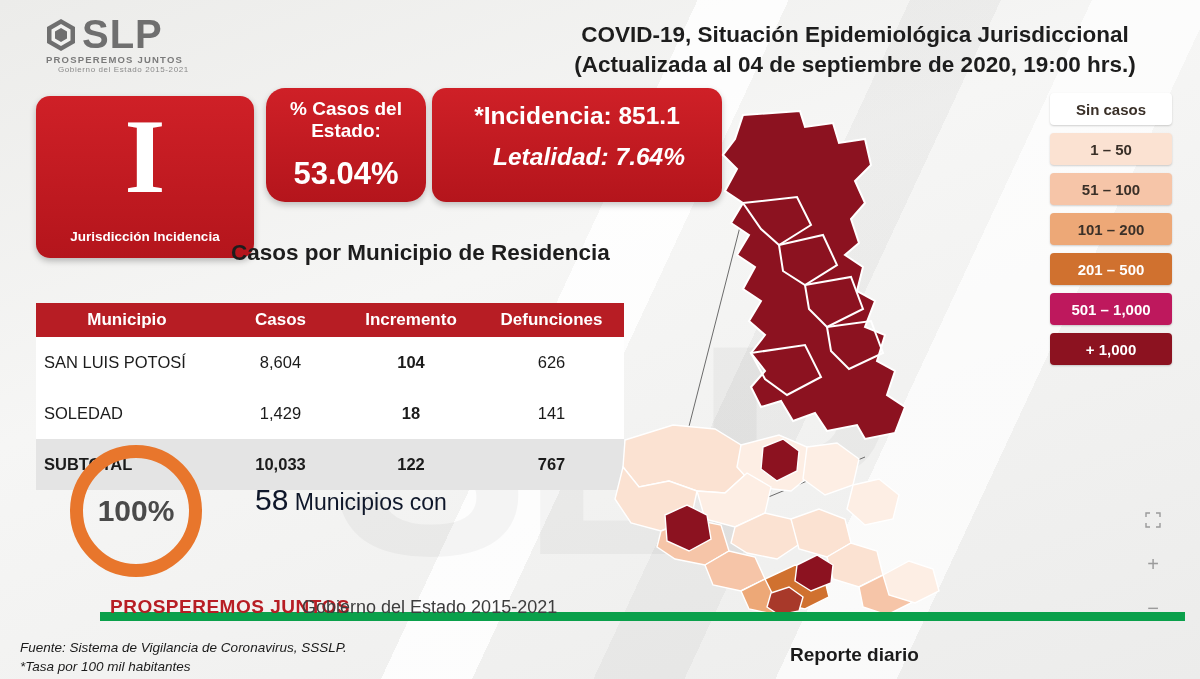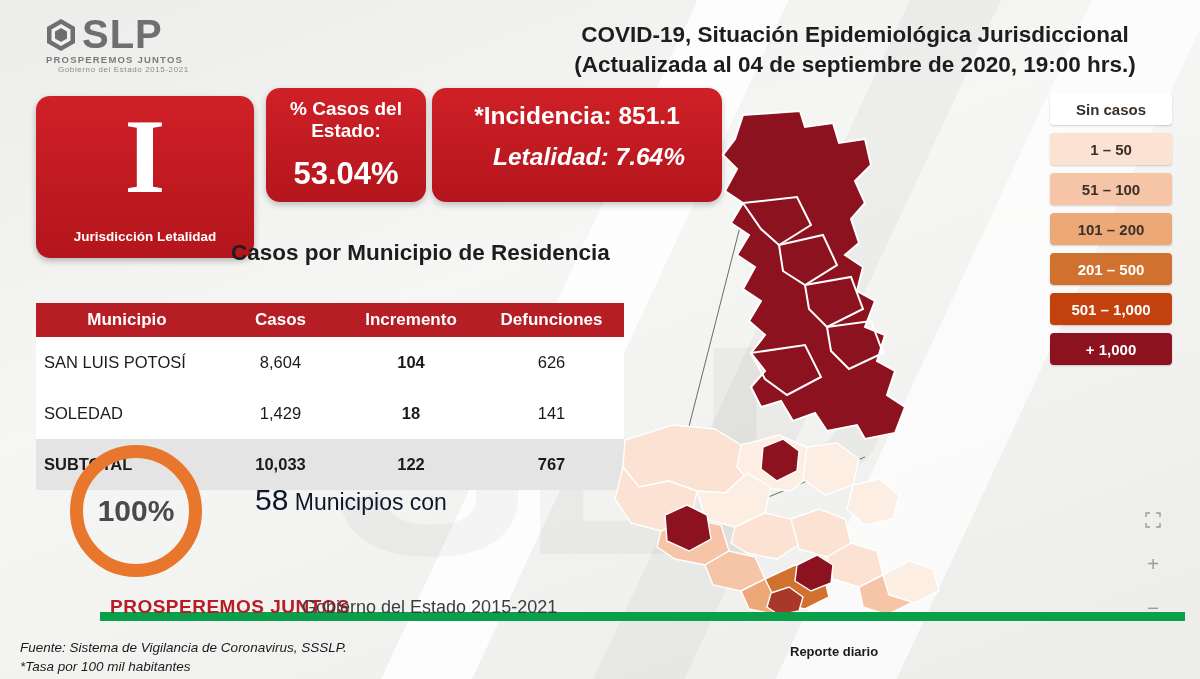"% Casos del Estado:" .pill-pct { border-radius: none -> 19px }
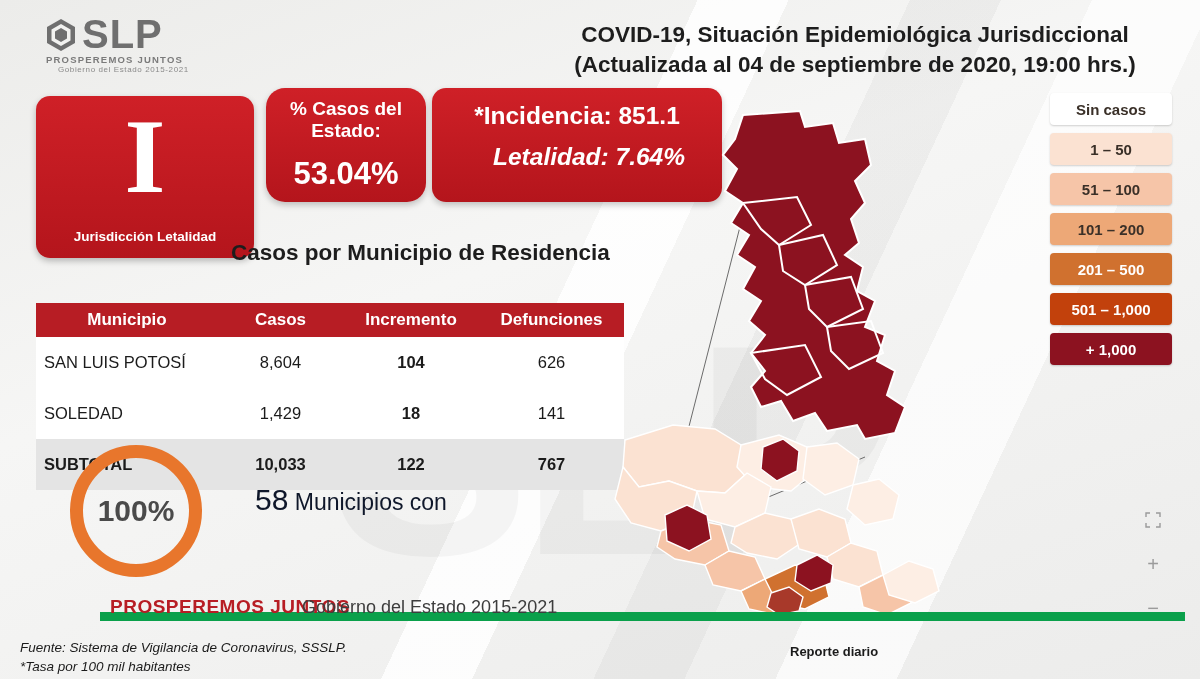"Jurisdicción Letalidad" div.jlabel { text: Letalidad -> Incidencia }
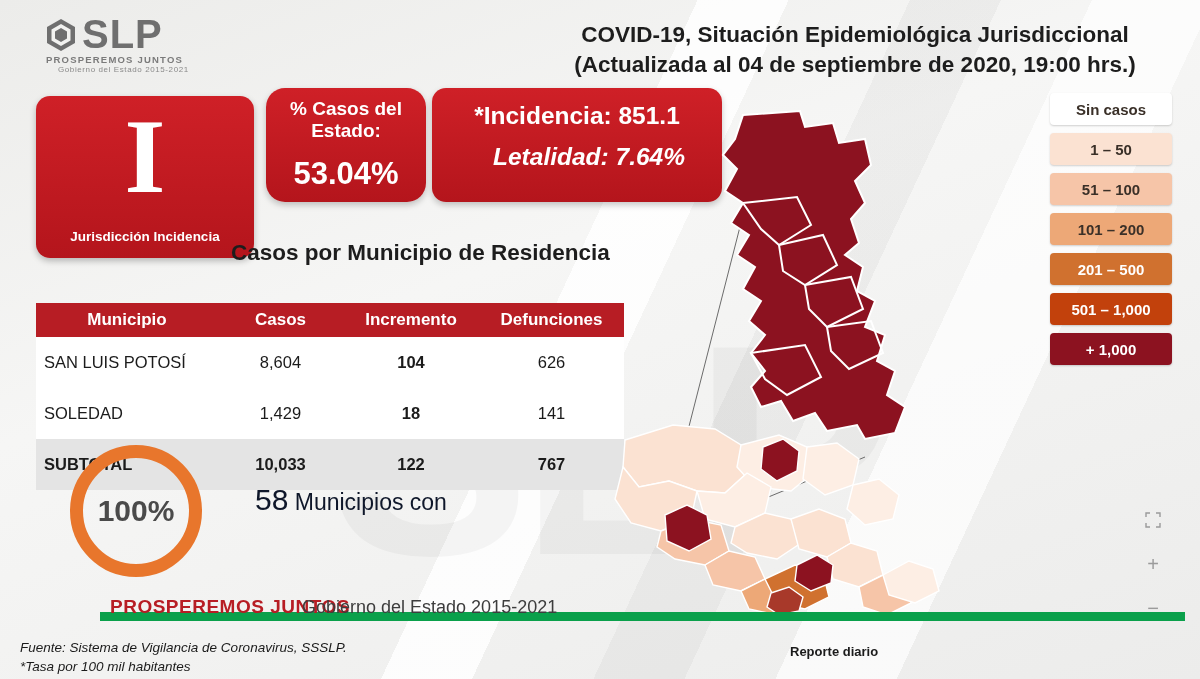"501 – 1,000" div.item { background: #c2410c -> #be185d }
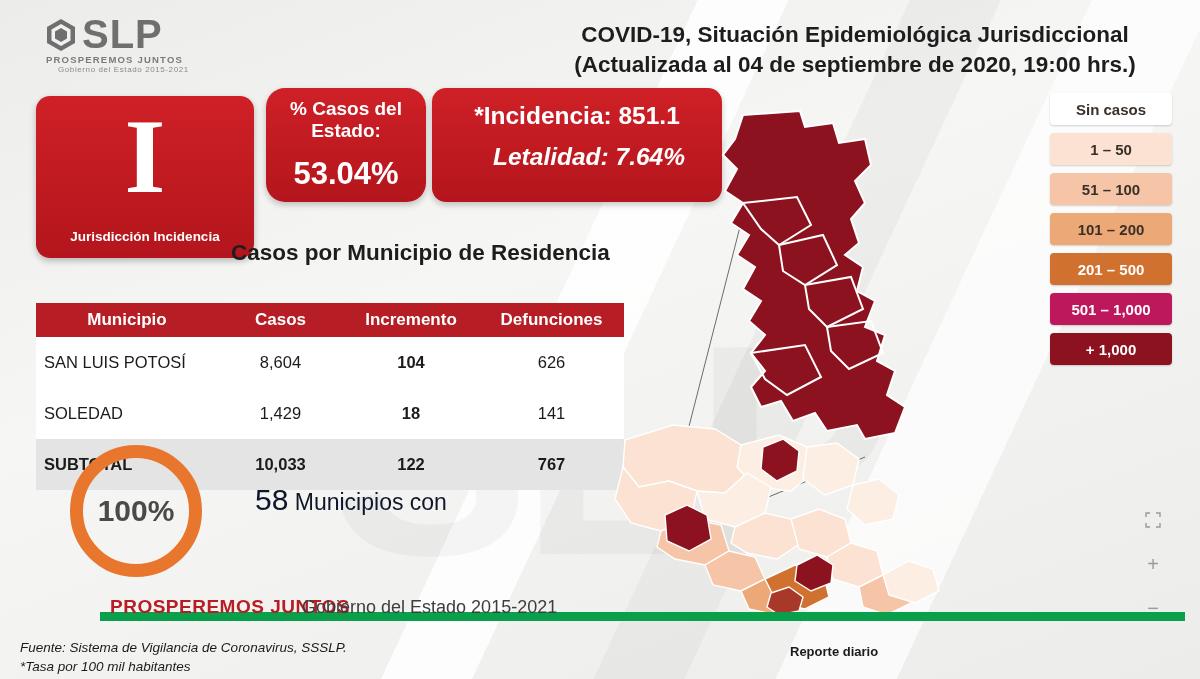"Reporte diario" .reporte { font-size: 13px -> 19px }
